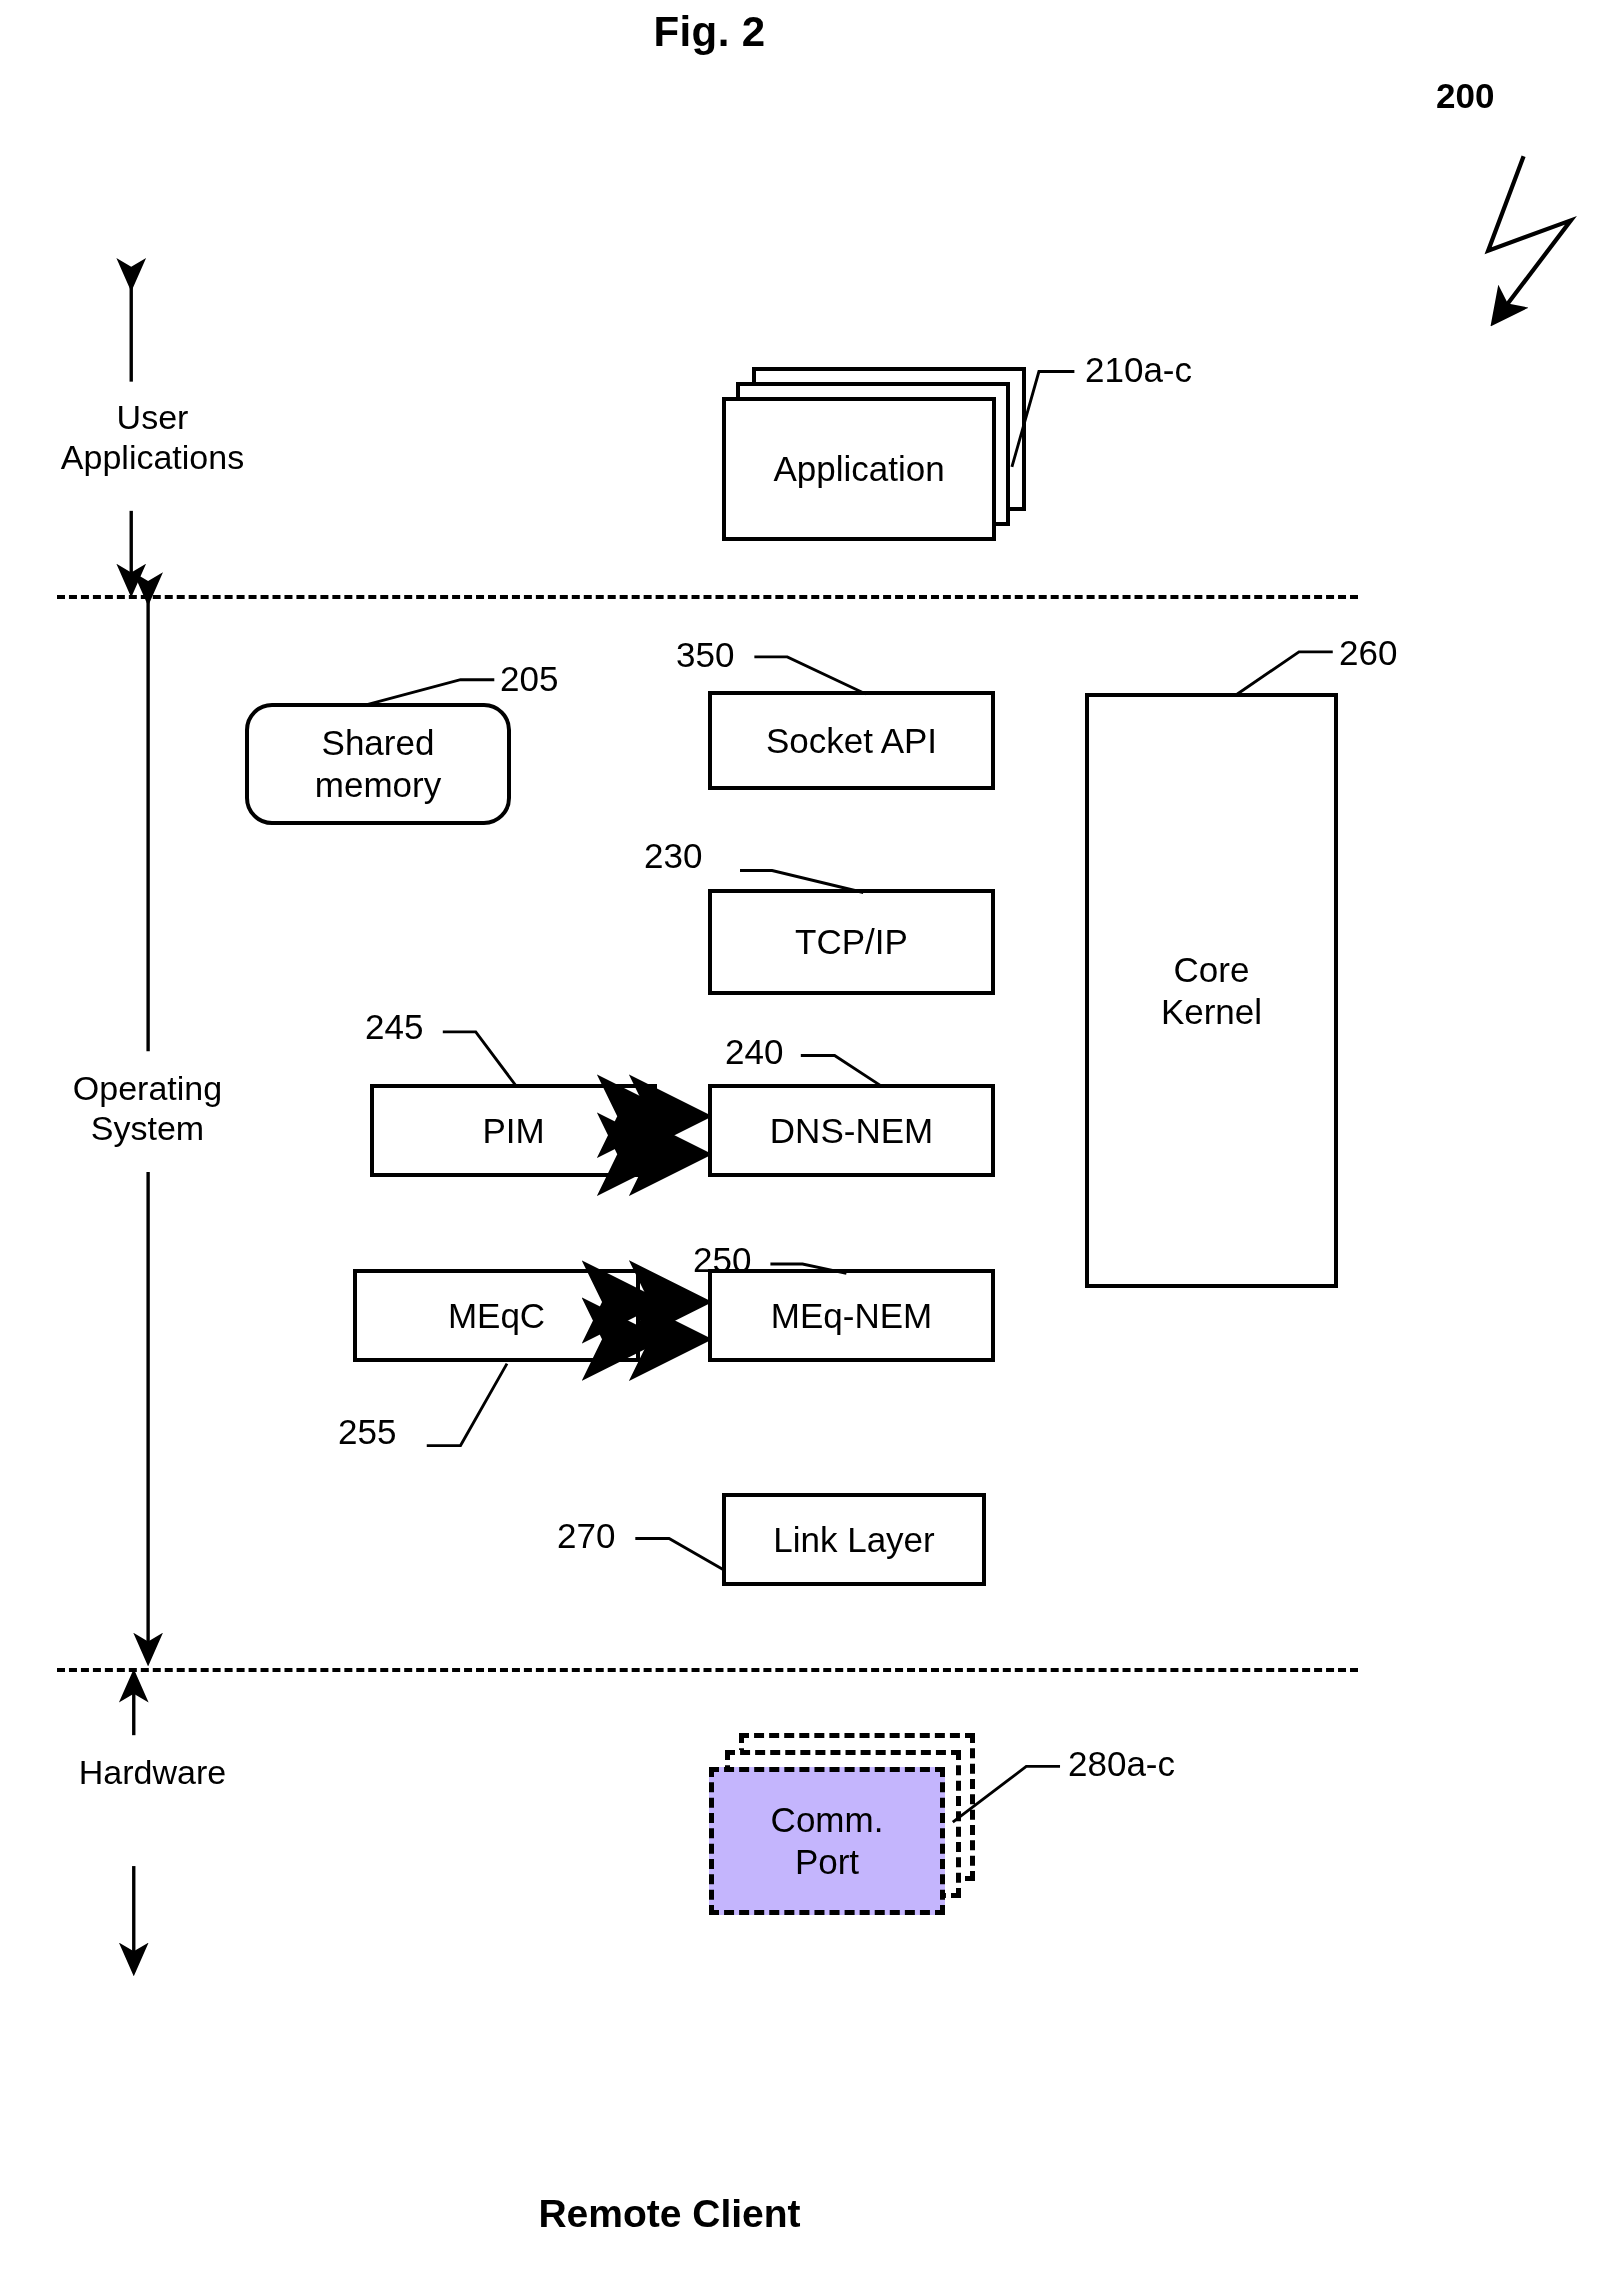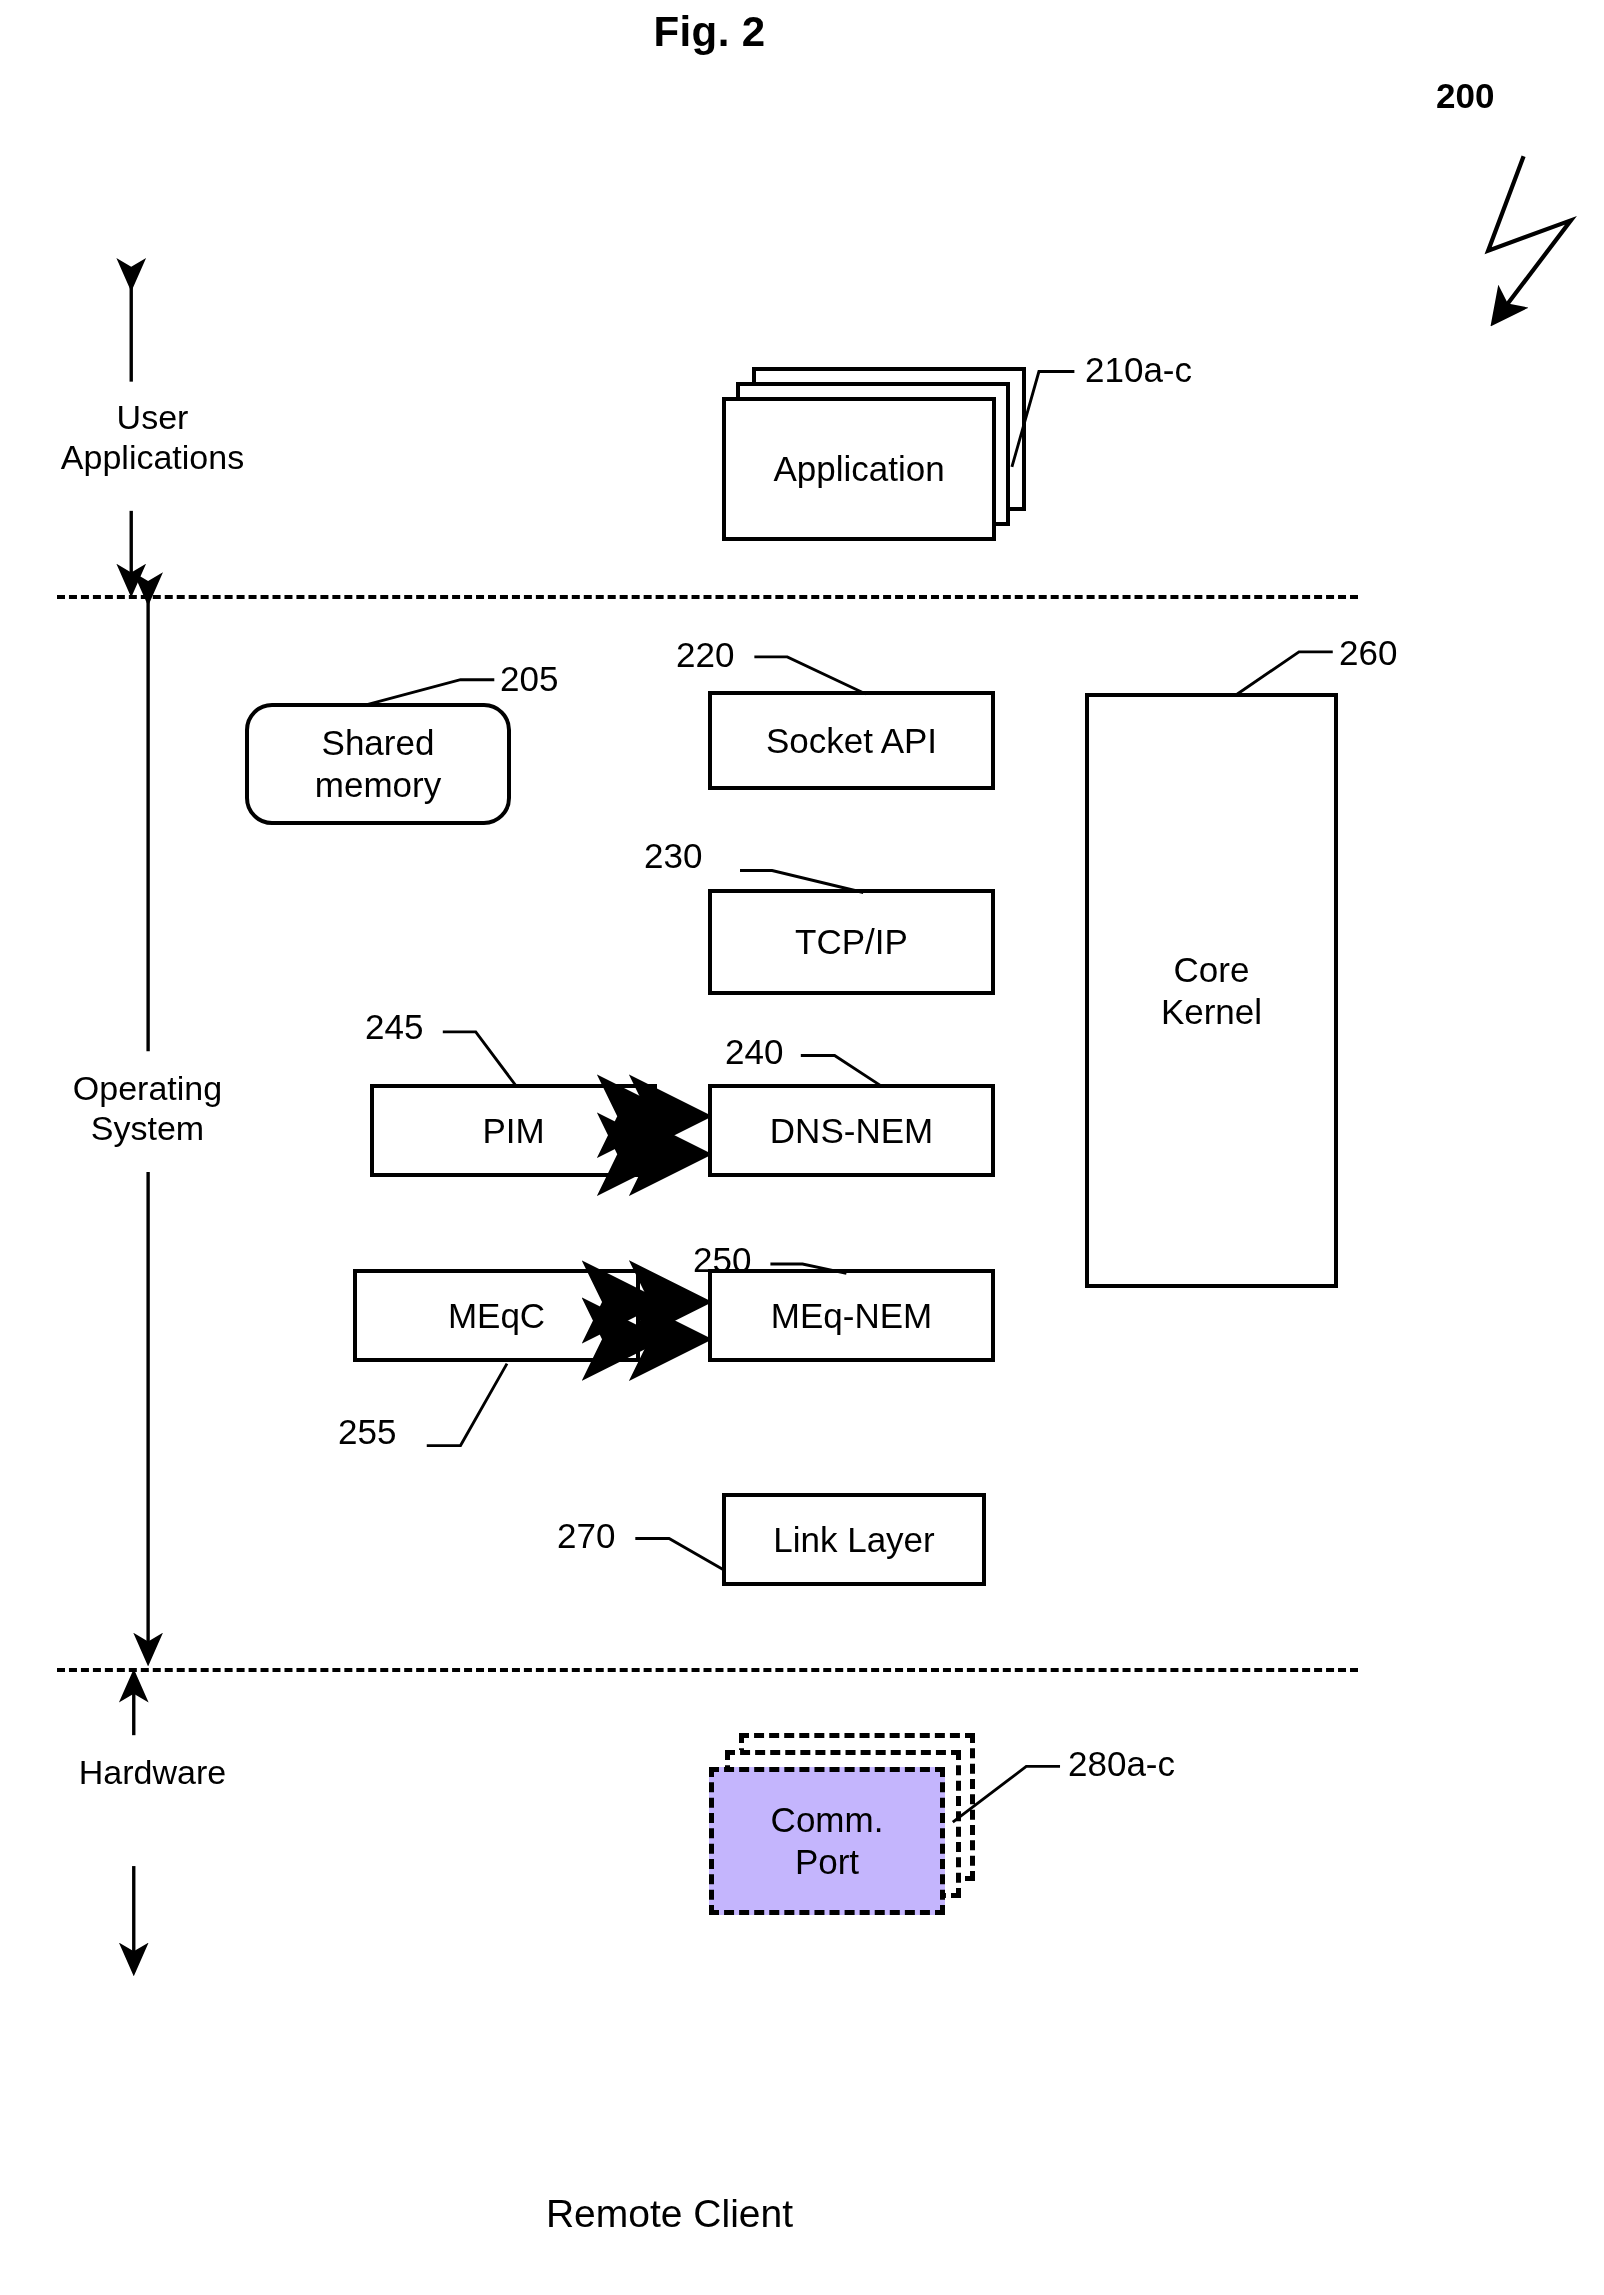"220" div.abs { text: 220 -> 350 }
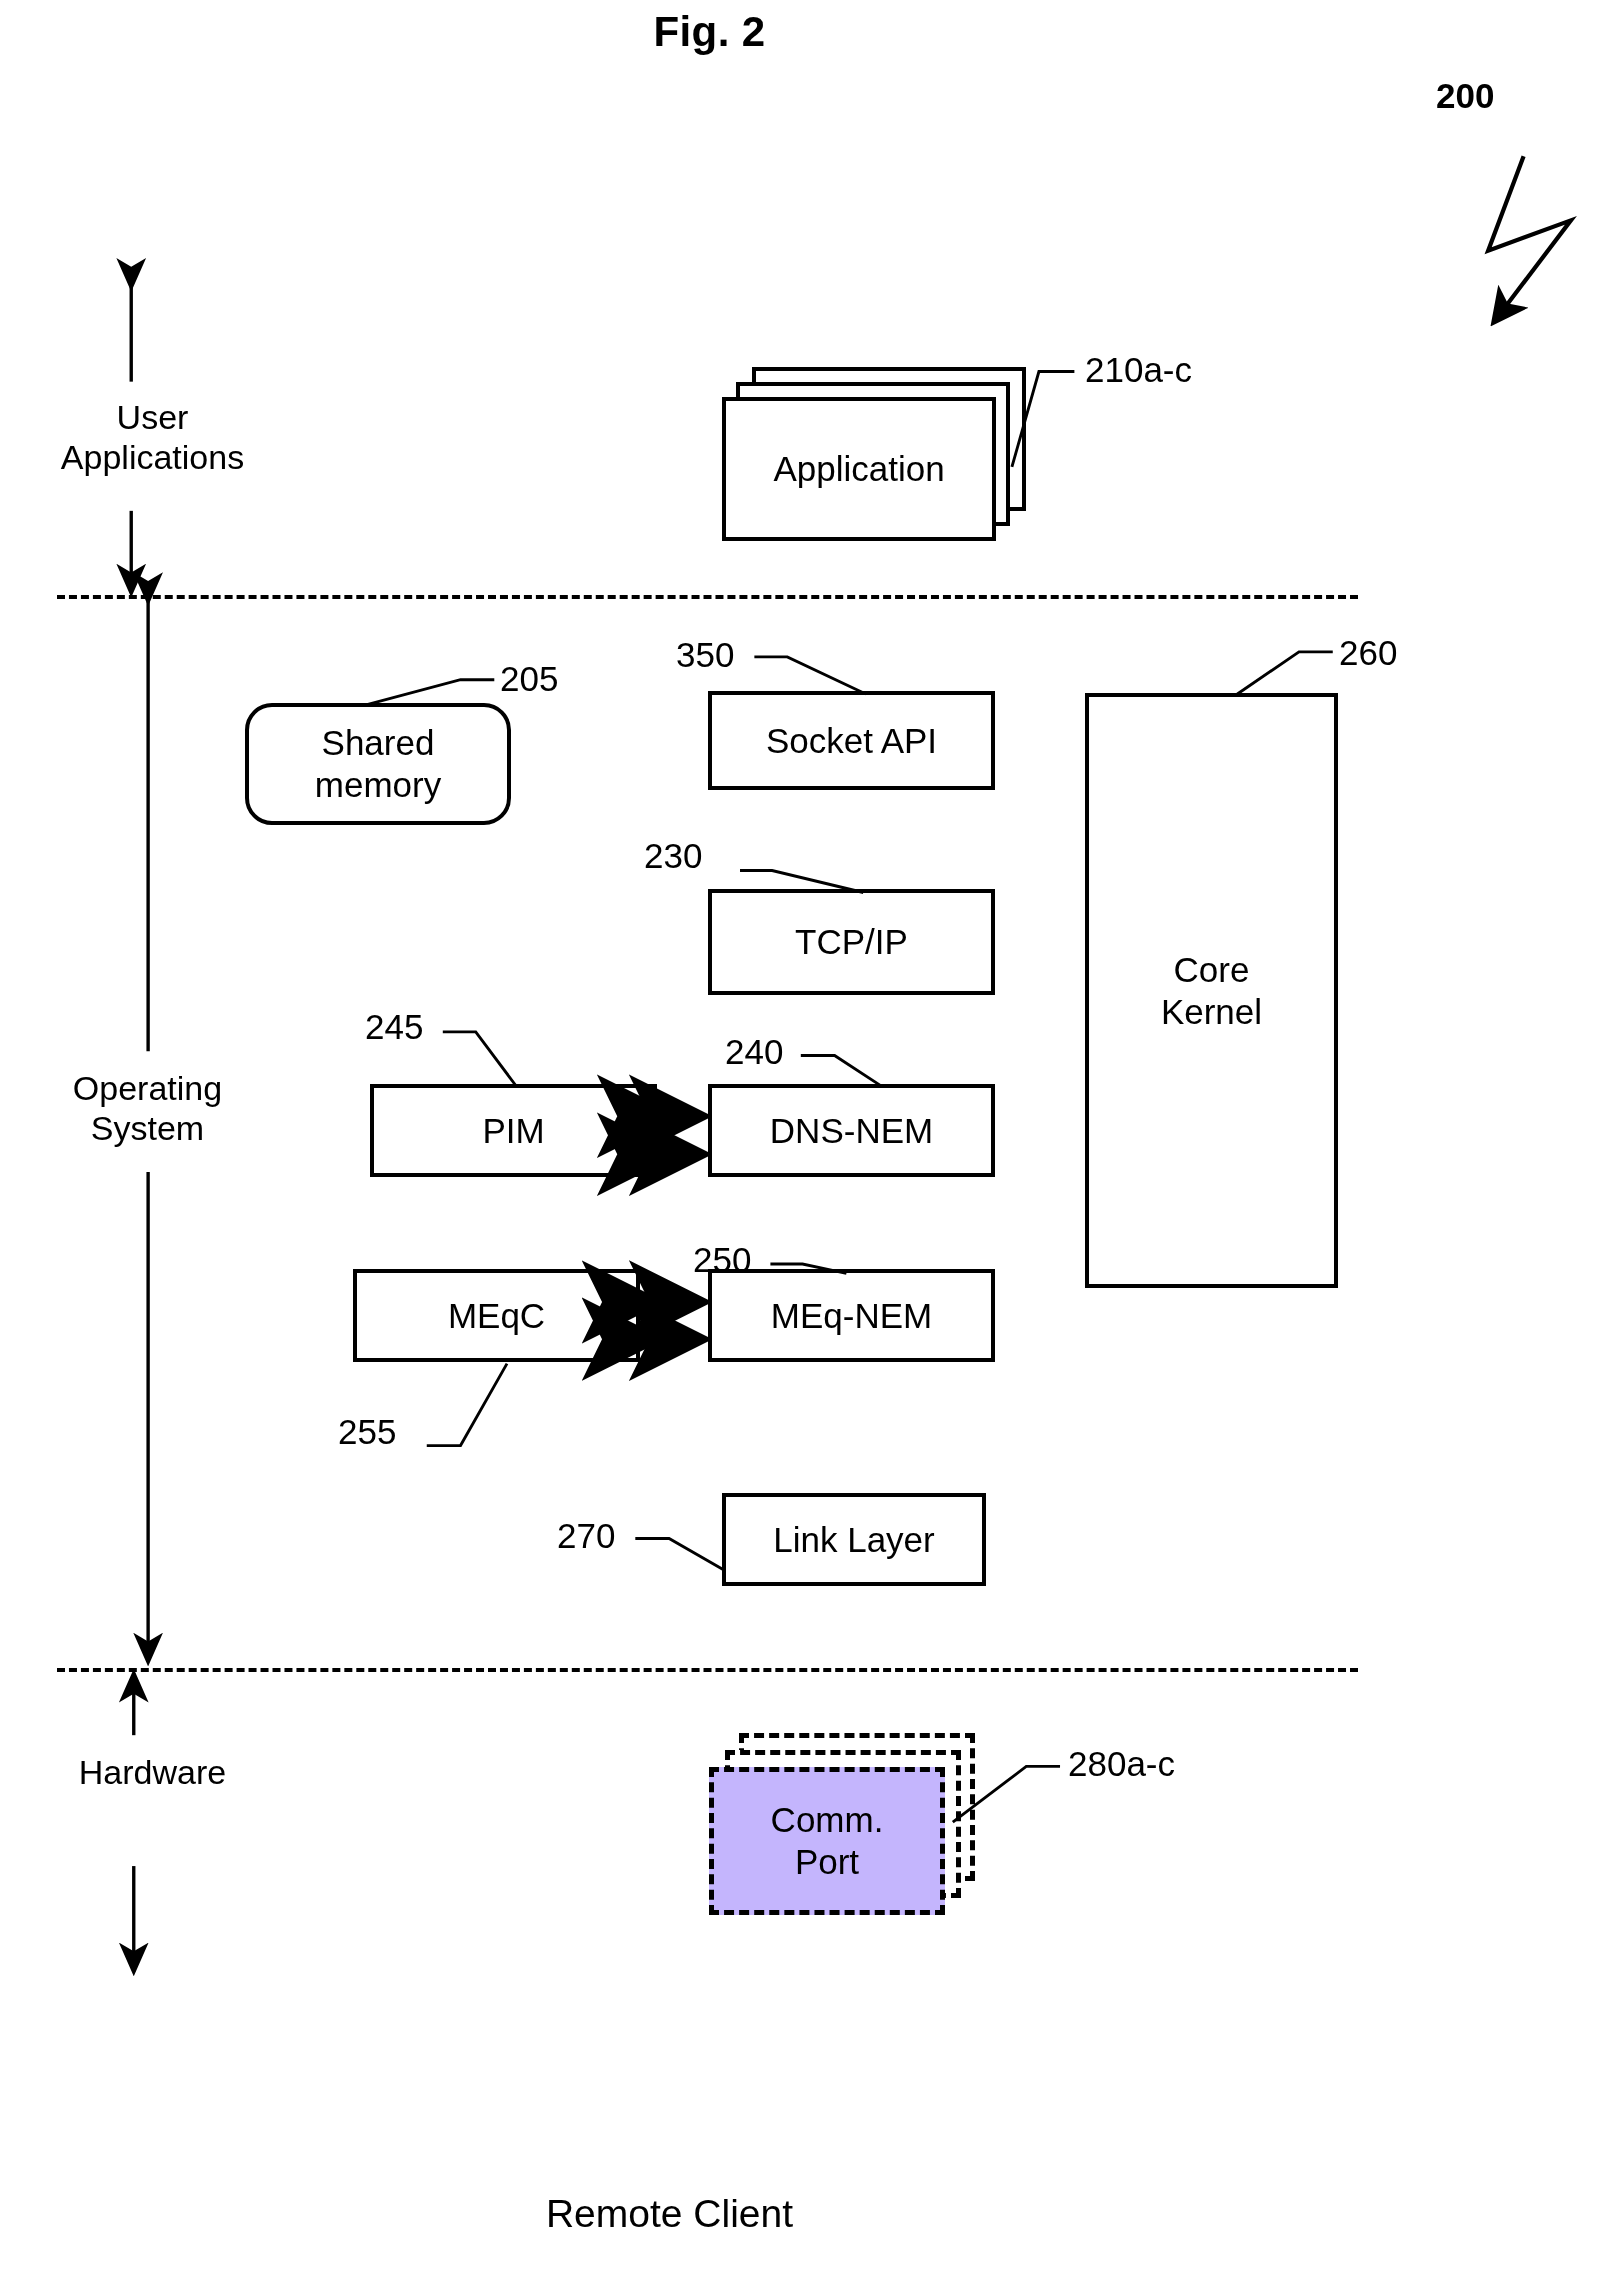"Remote Client" .bottom-caption { font-weight: normal -> bold }
